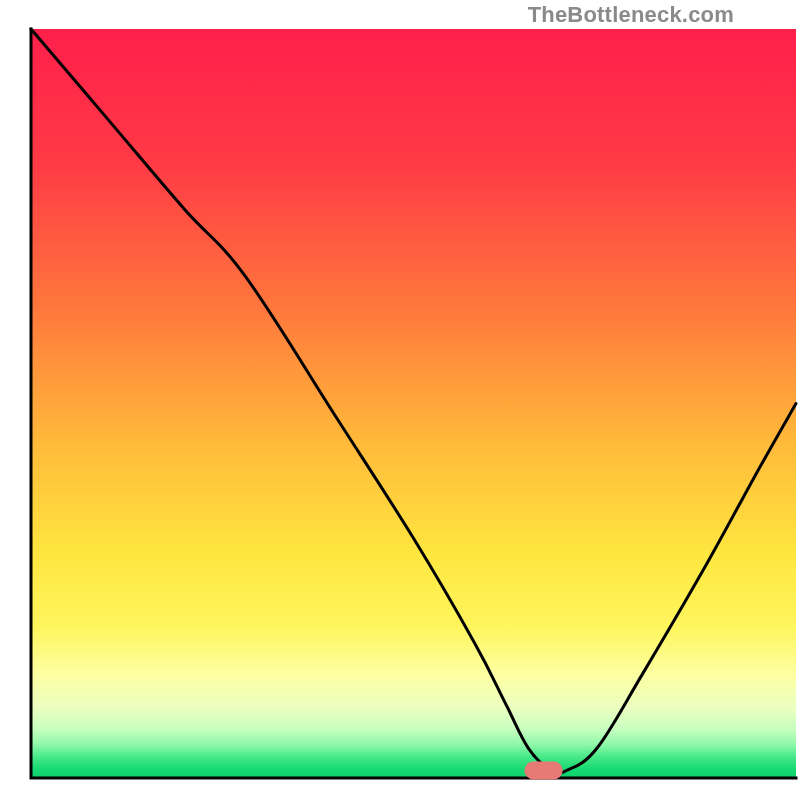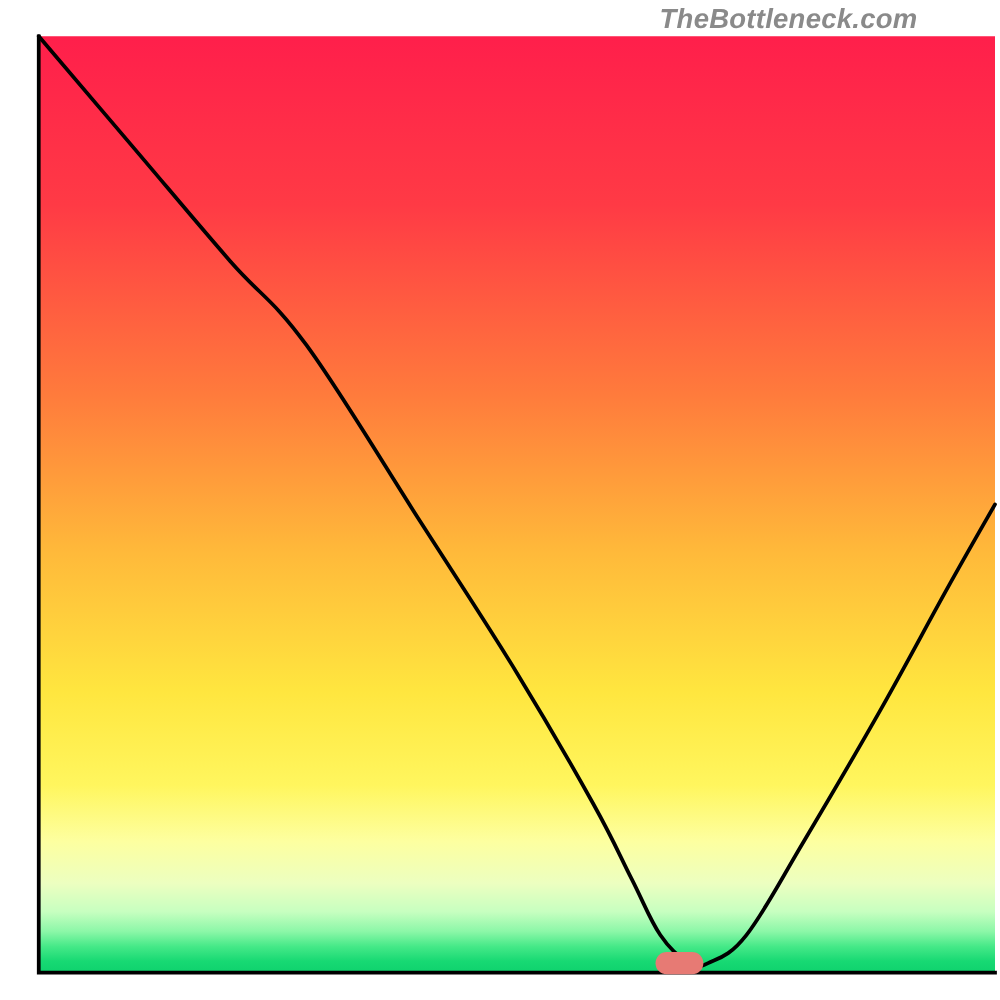"TheBottleneck.com" .canvas { font-style: italic -> none }
